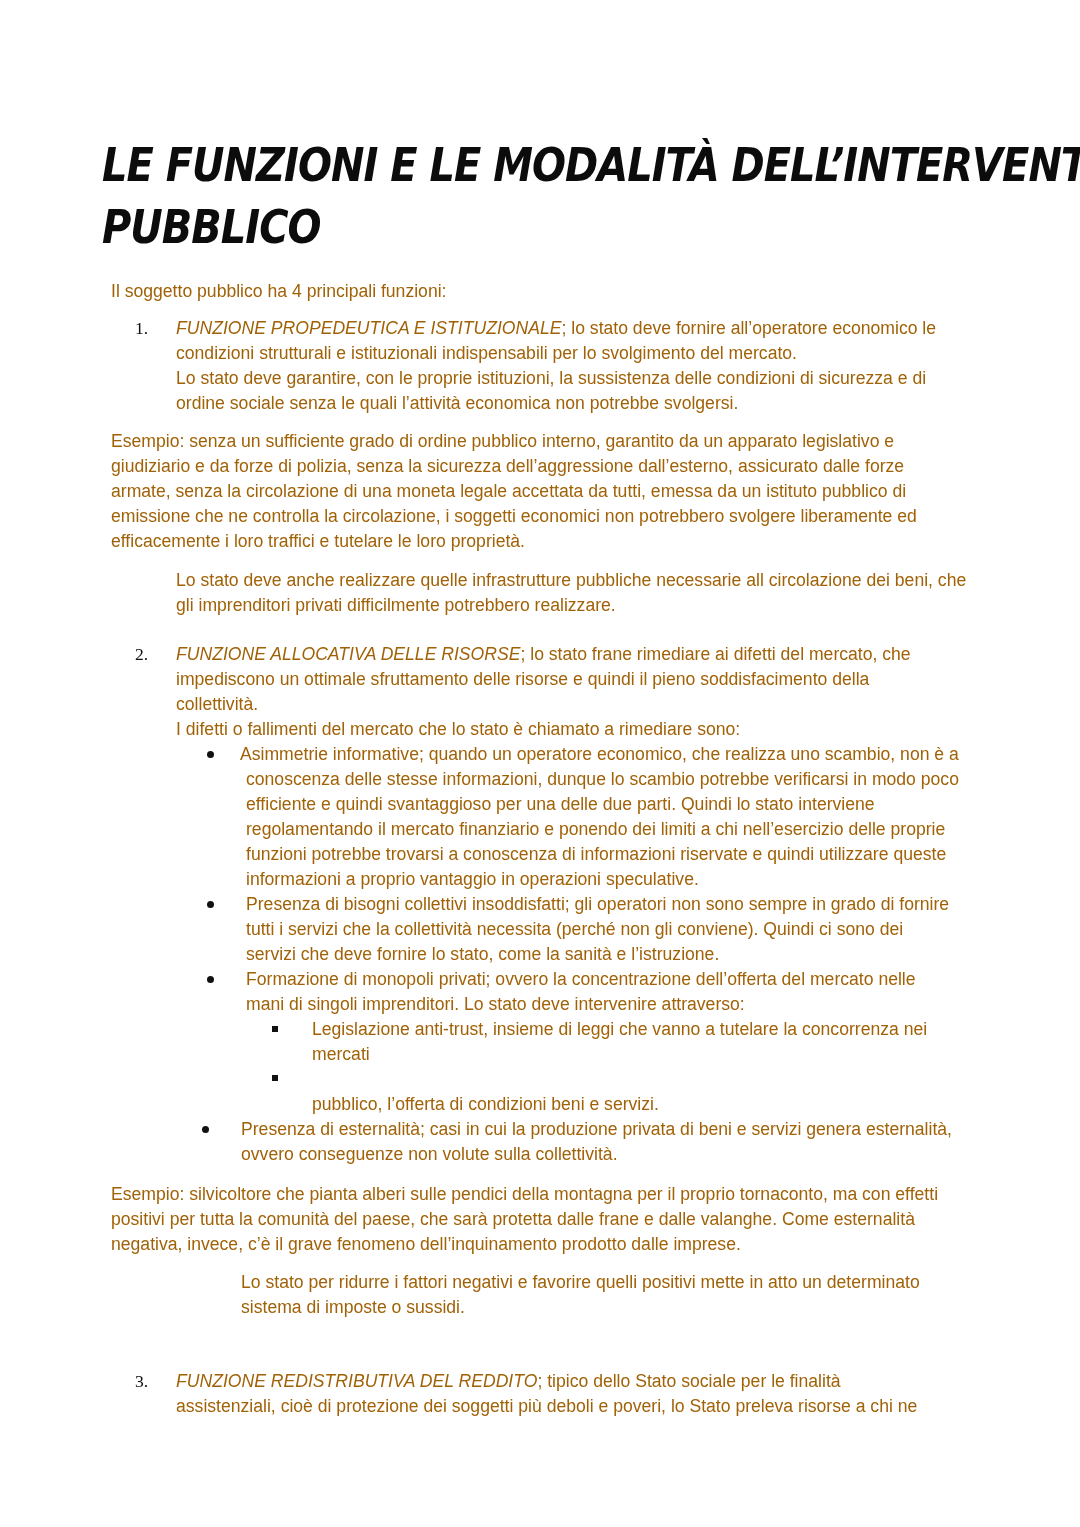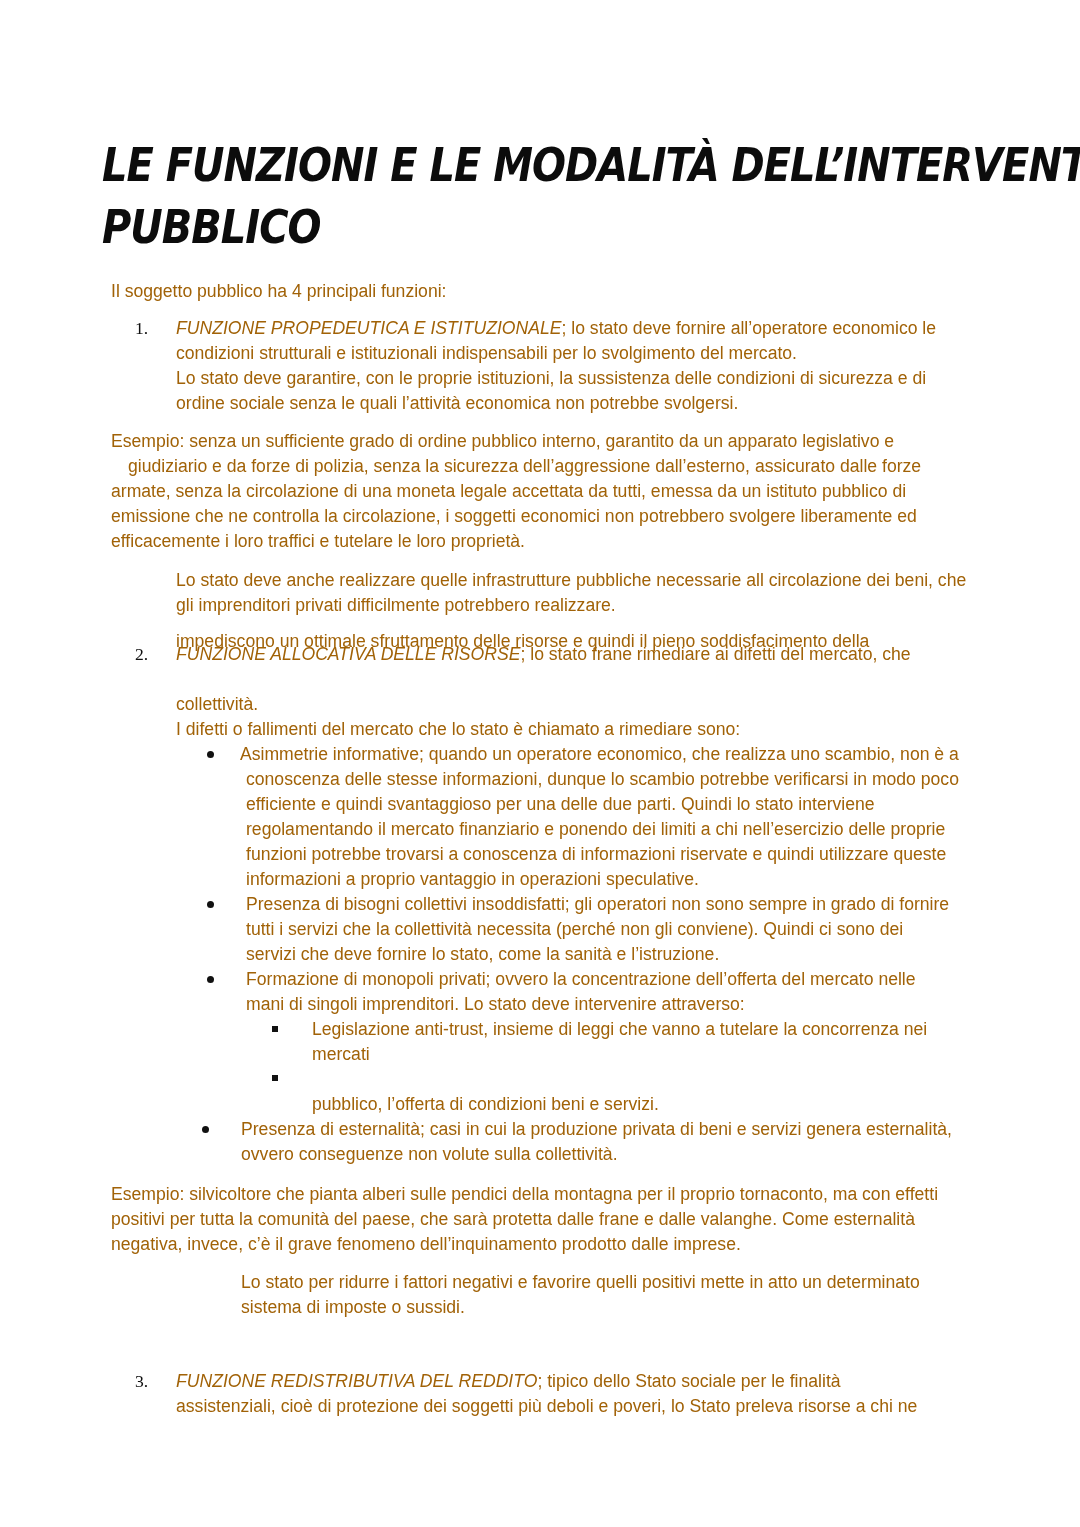"giudiziario e da forze di" div.ln { left: 120px -> 103px }
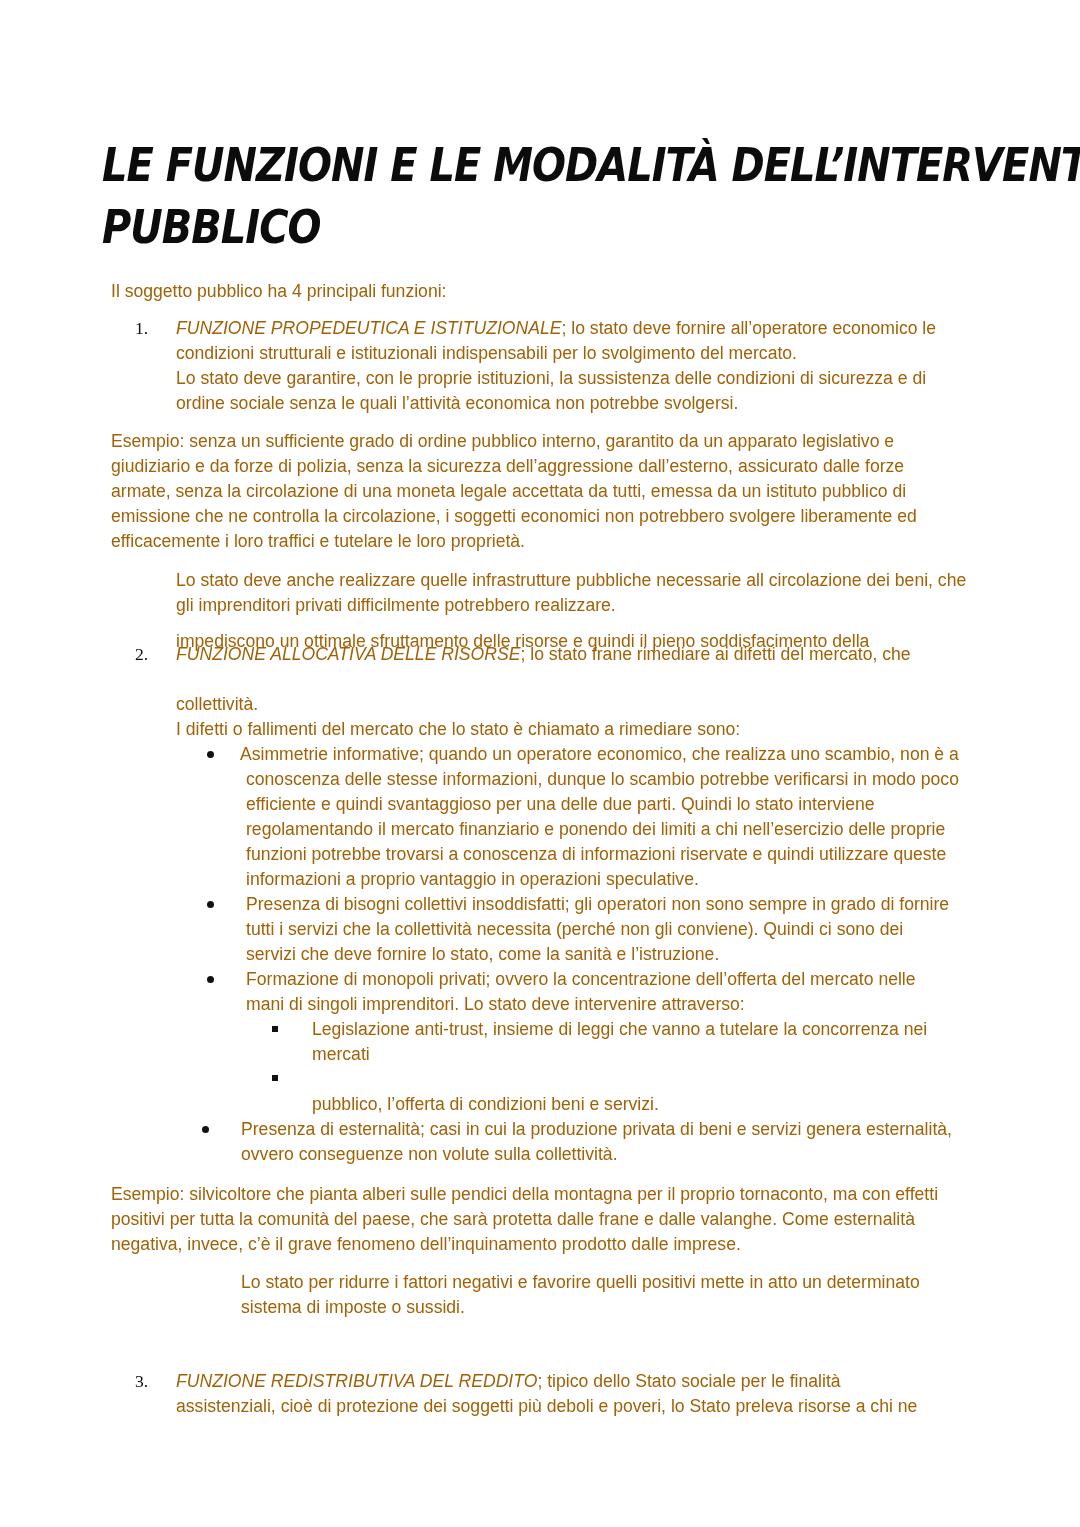"impediscono un ottimale sfruttamento" div.ln { top: 631px -> 669px }
